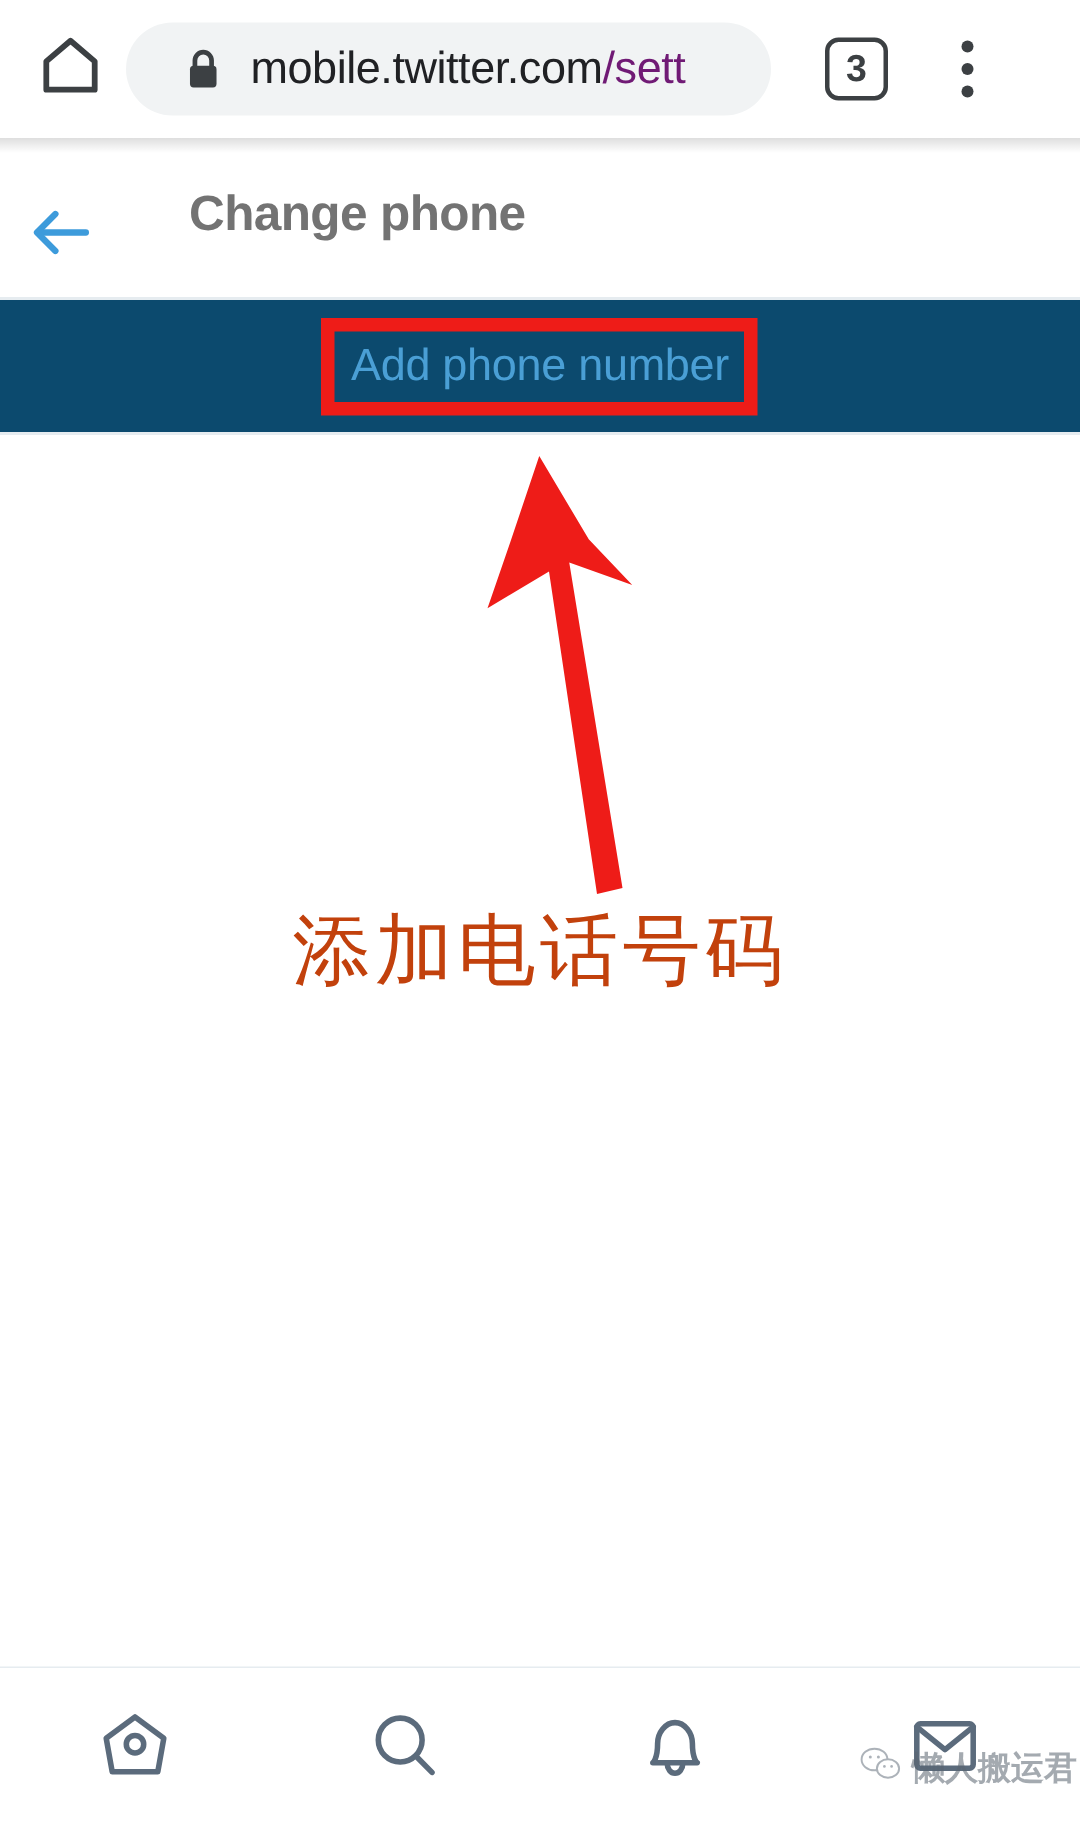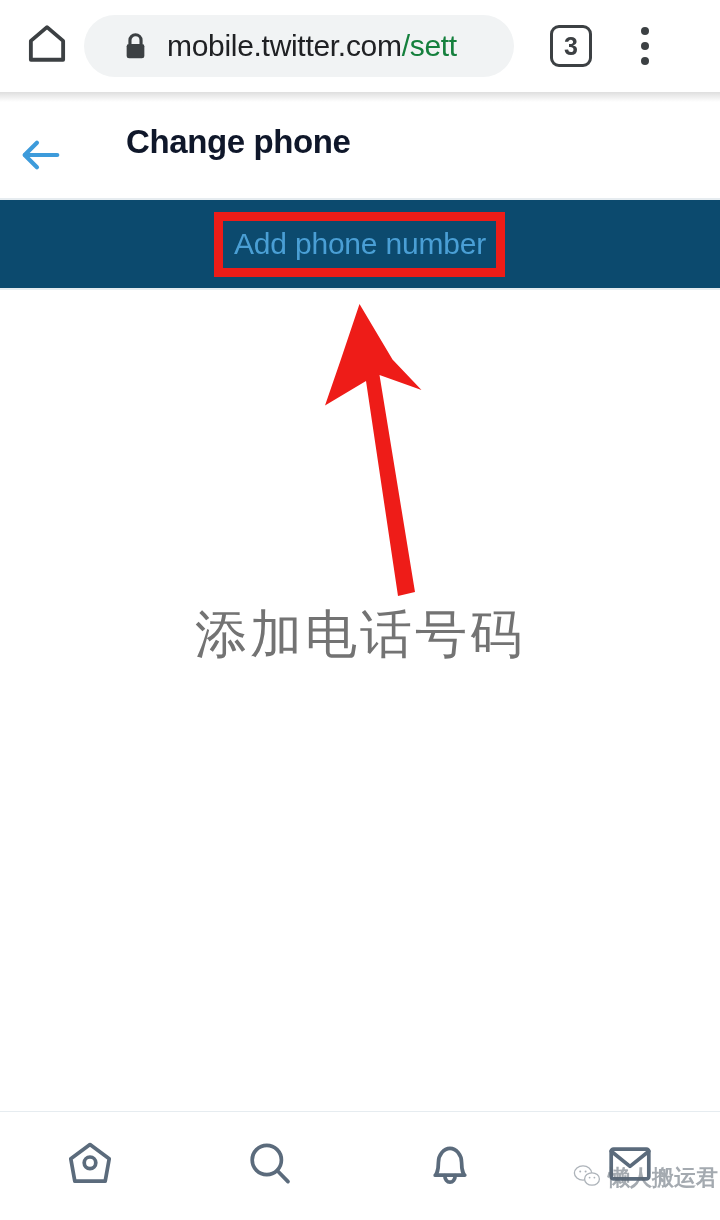"/sett" #url-path { color: #15803d -> #701a75 }
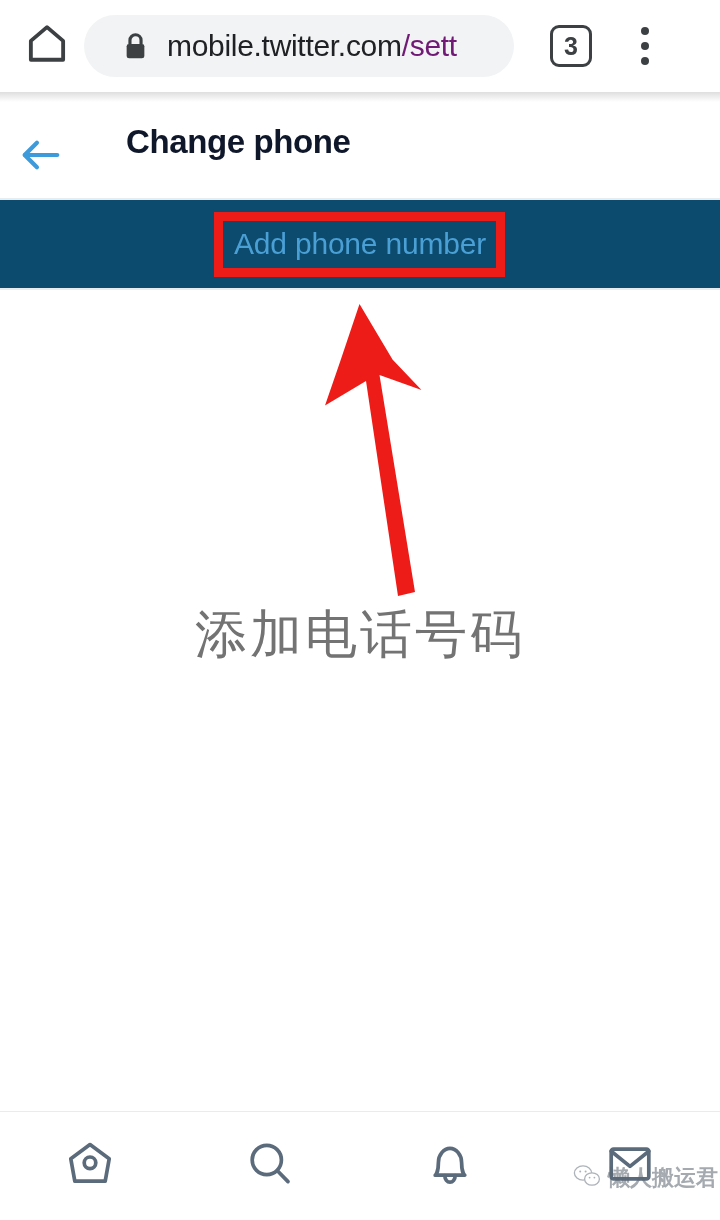"Change phone" #page-title { color: #0f172a -> #737373 }
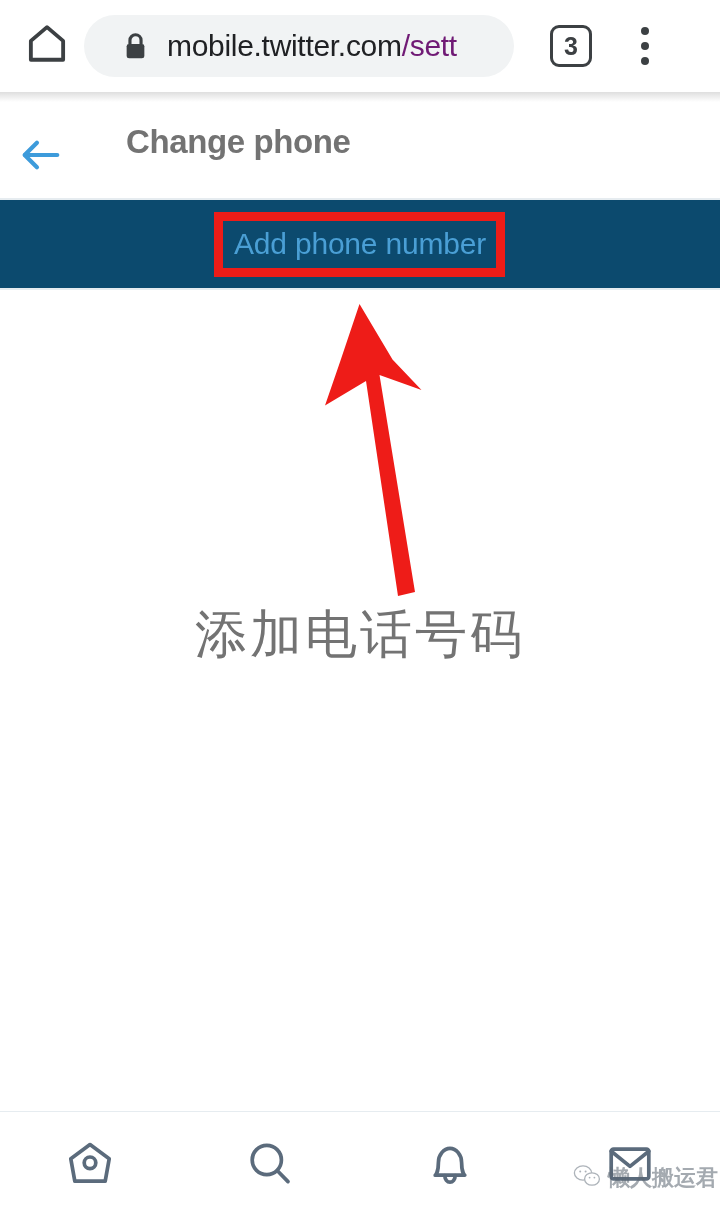"添加电话号码" #annotation-caption { color: #737373 -> #c2410c }
